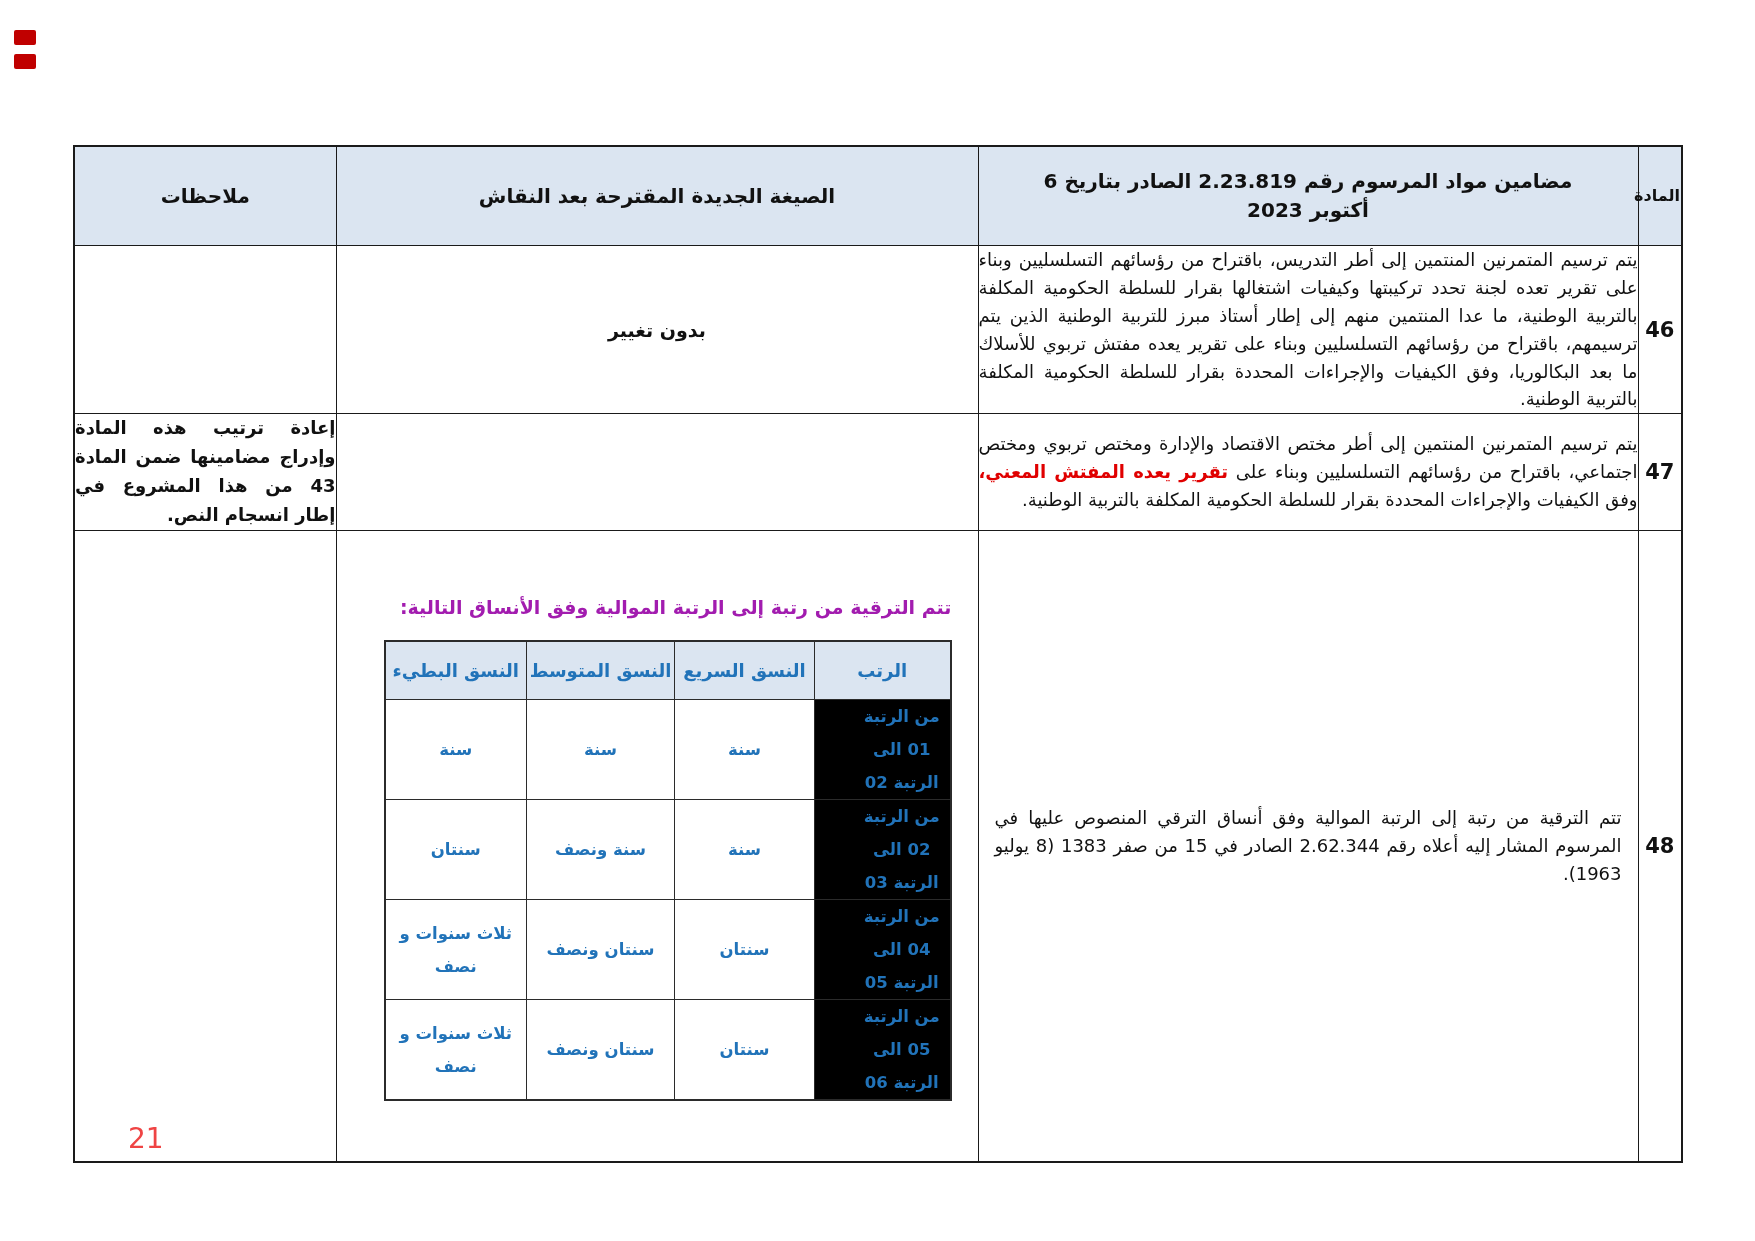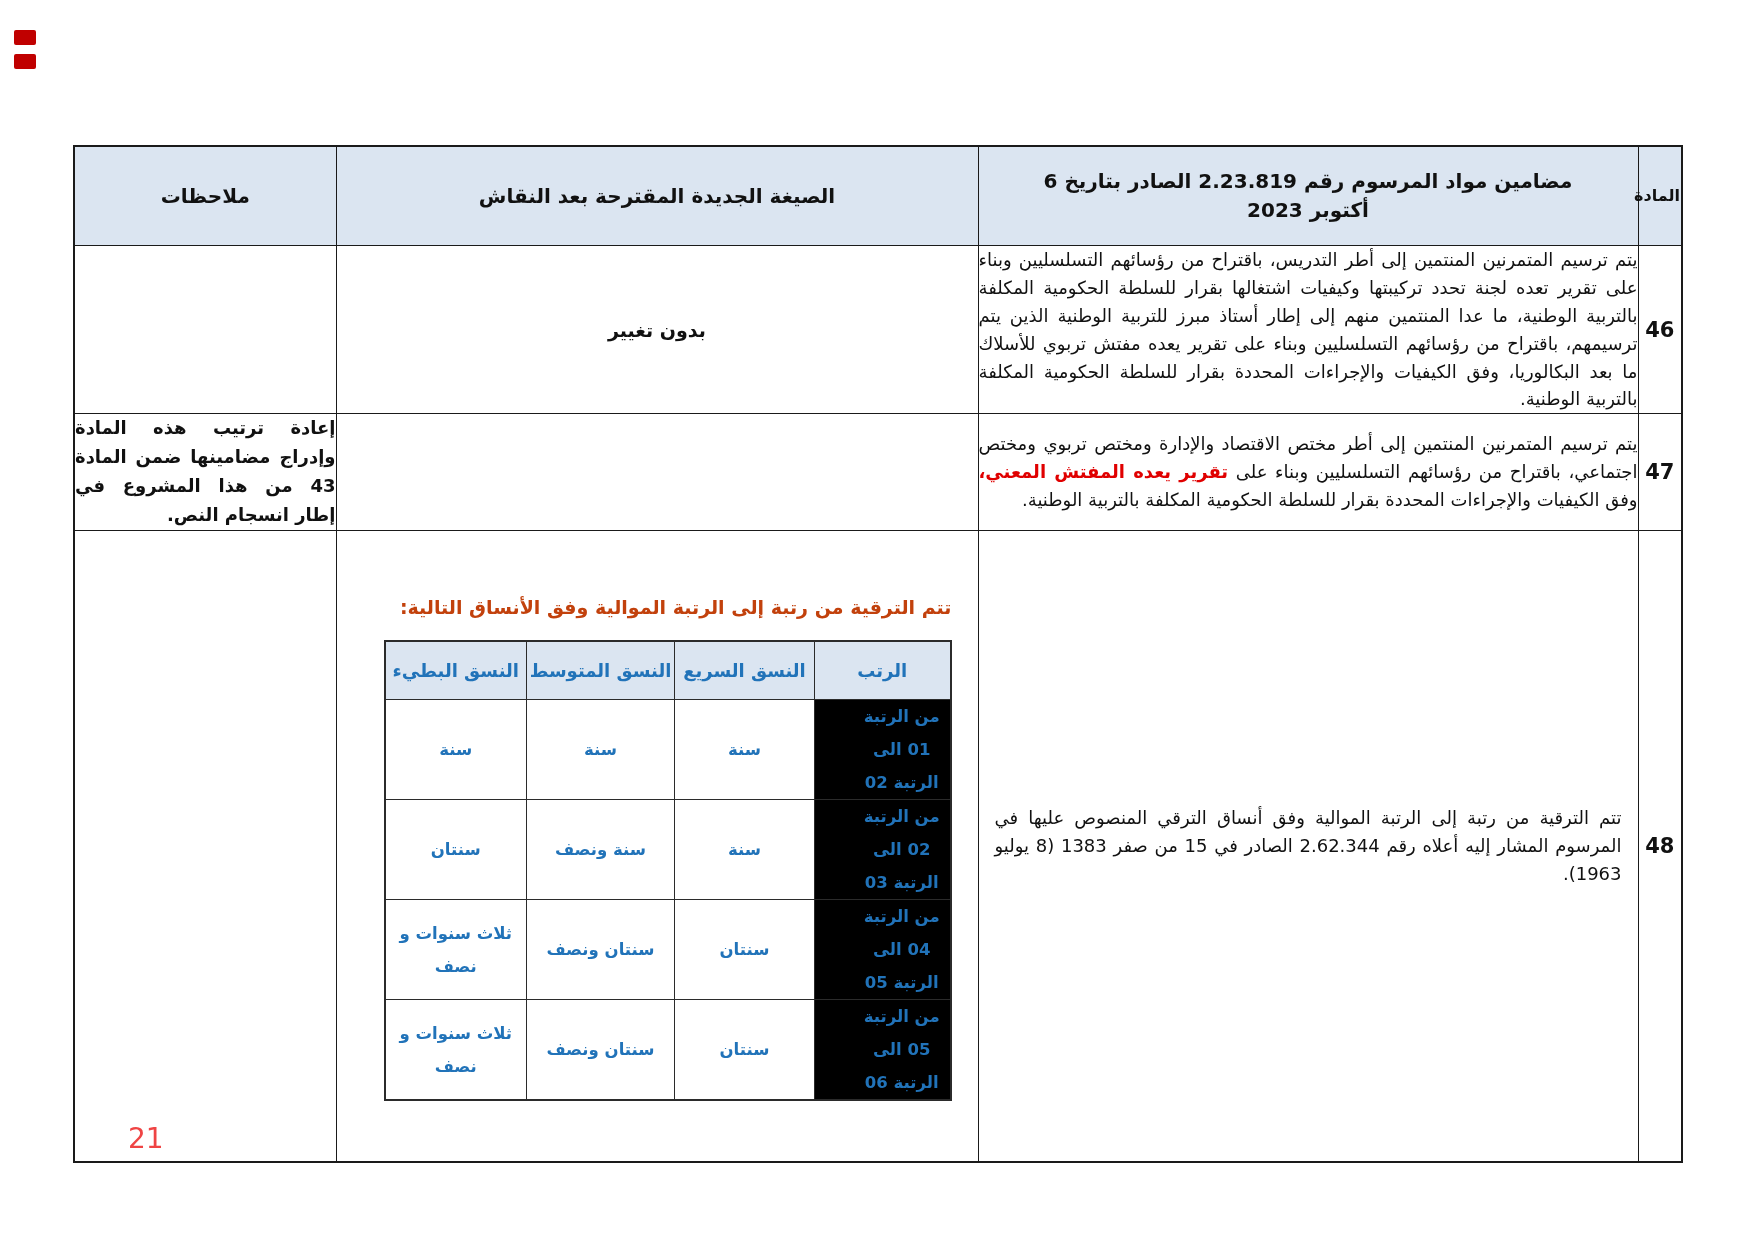"تتم الترقية من رتبة إلى الرتبة الموالية وفق الأنساق" .caption { color: #c2410c -> #a21caf }
